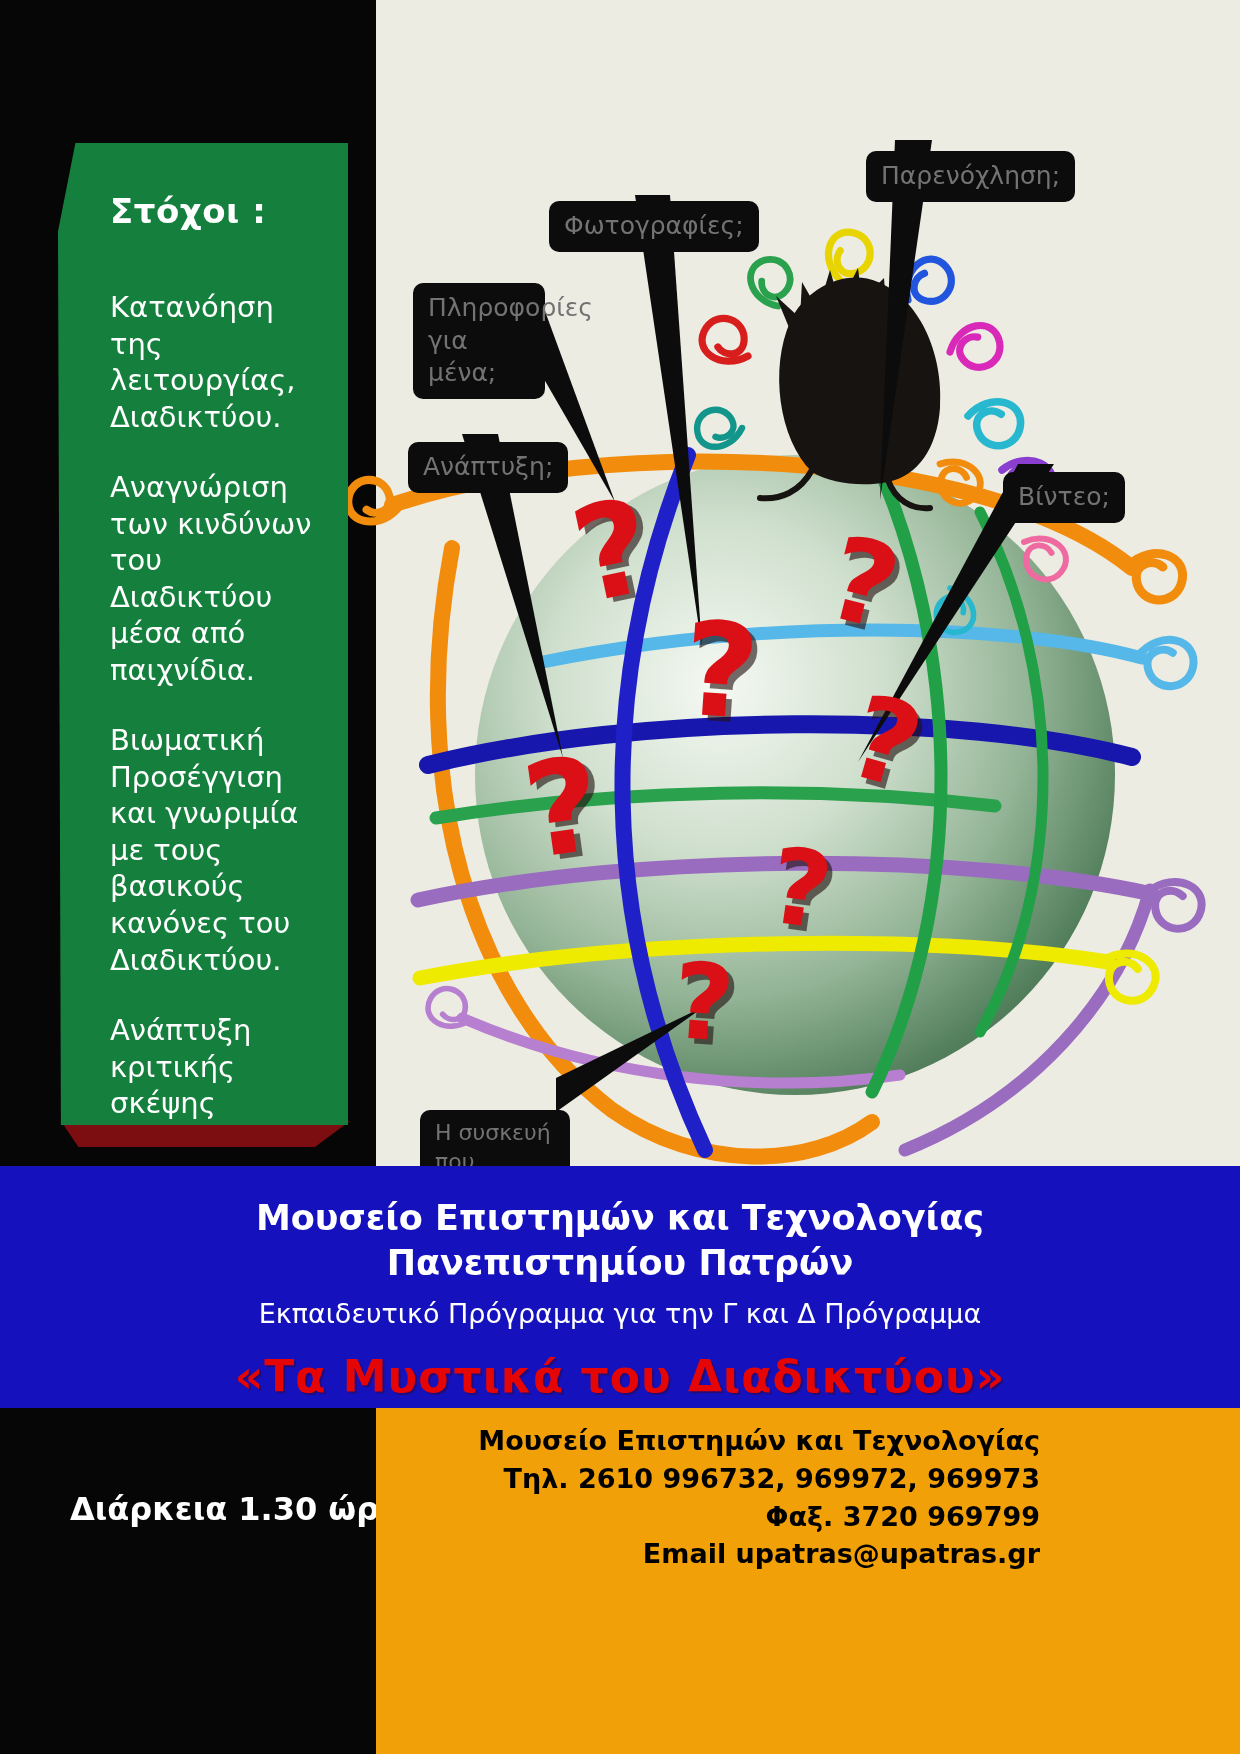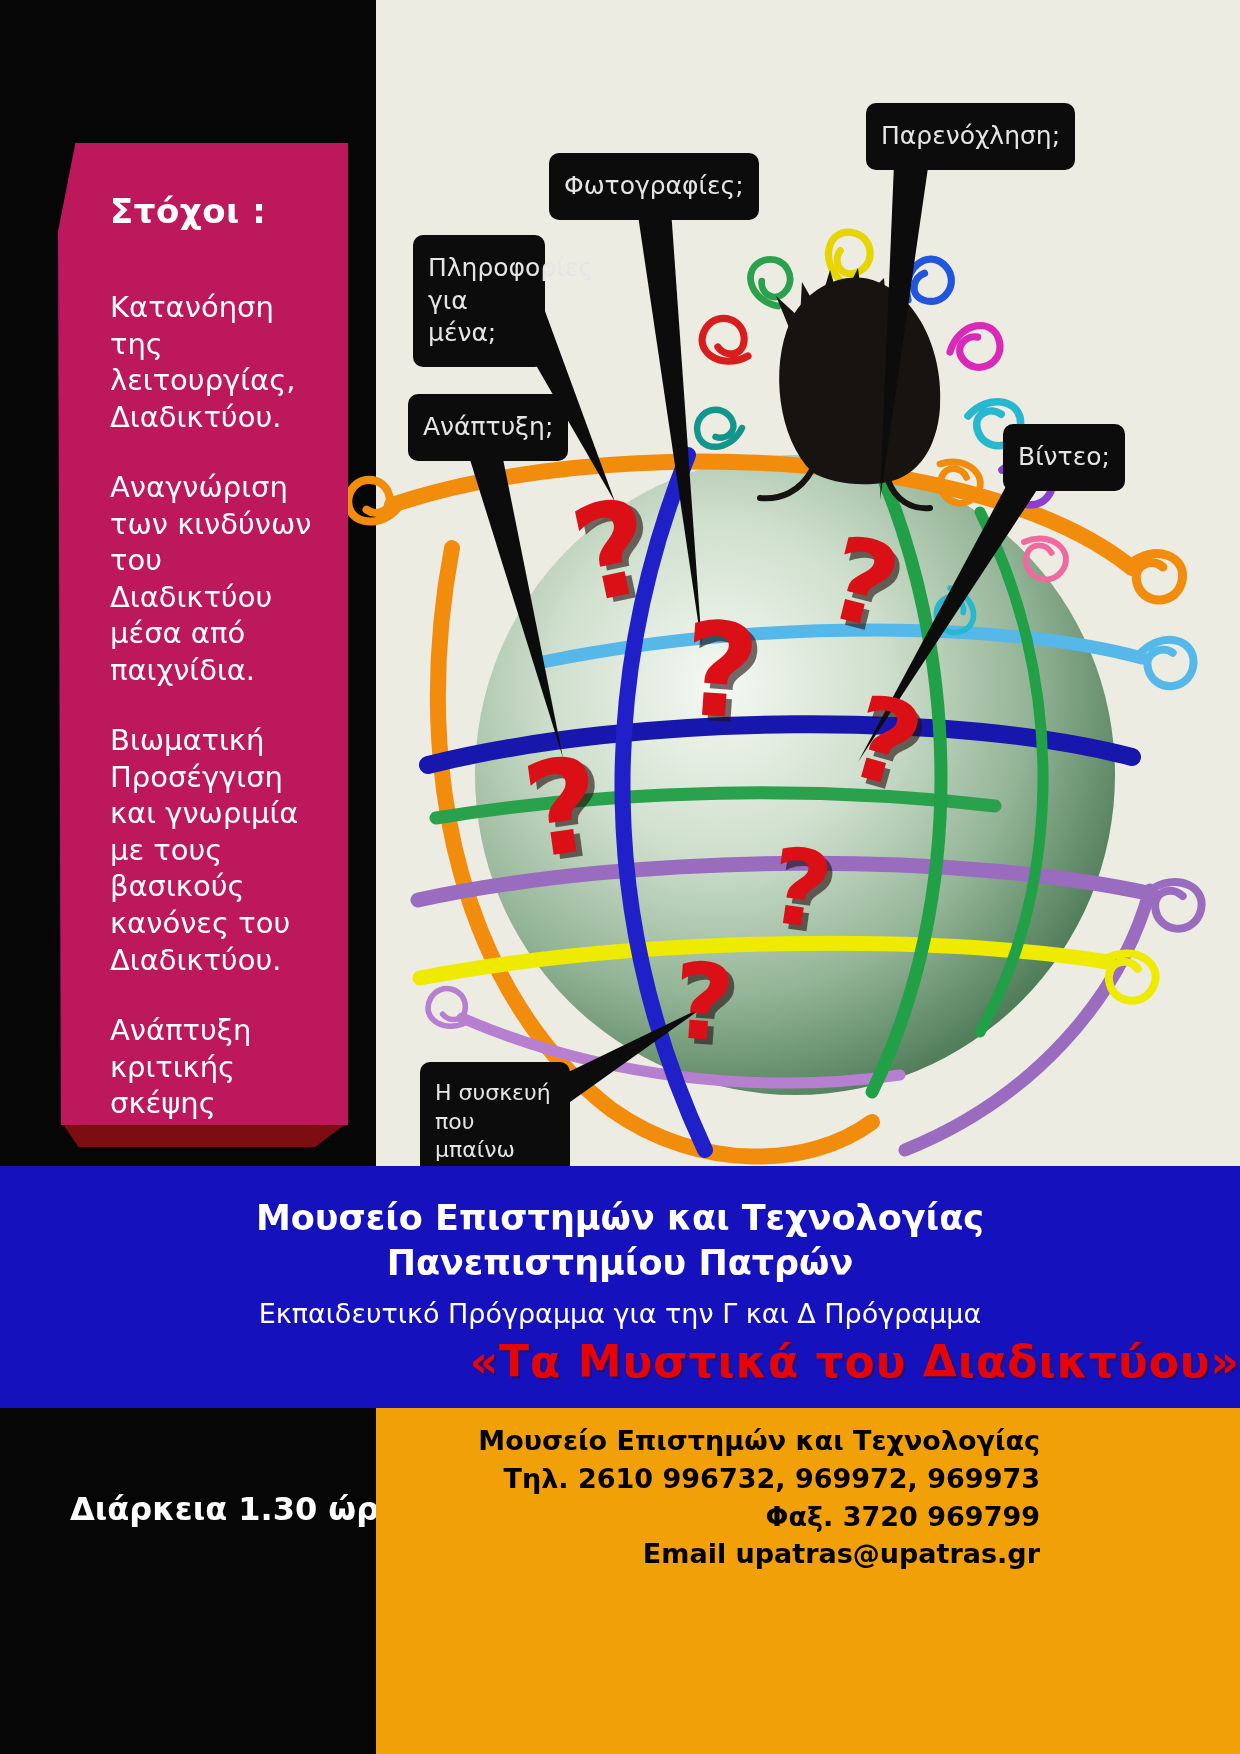"Παρενόχληση;" .callout { color: #e5e5e5 -> #737373; margin-top: none -> 48px; padding: 17px 15px -> 9px 15px }
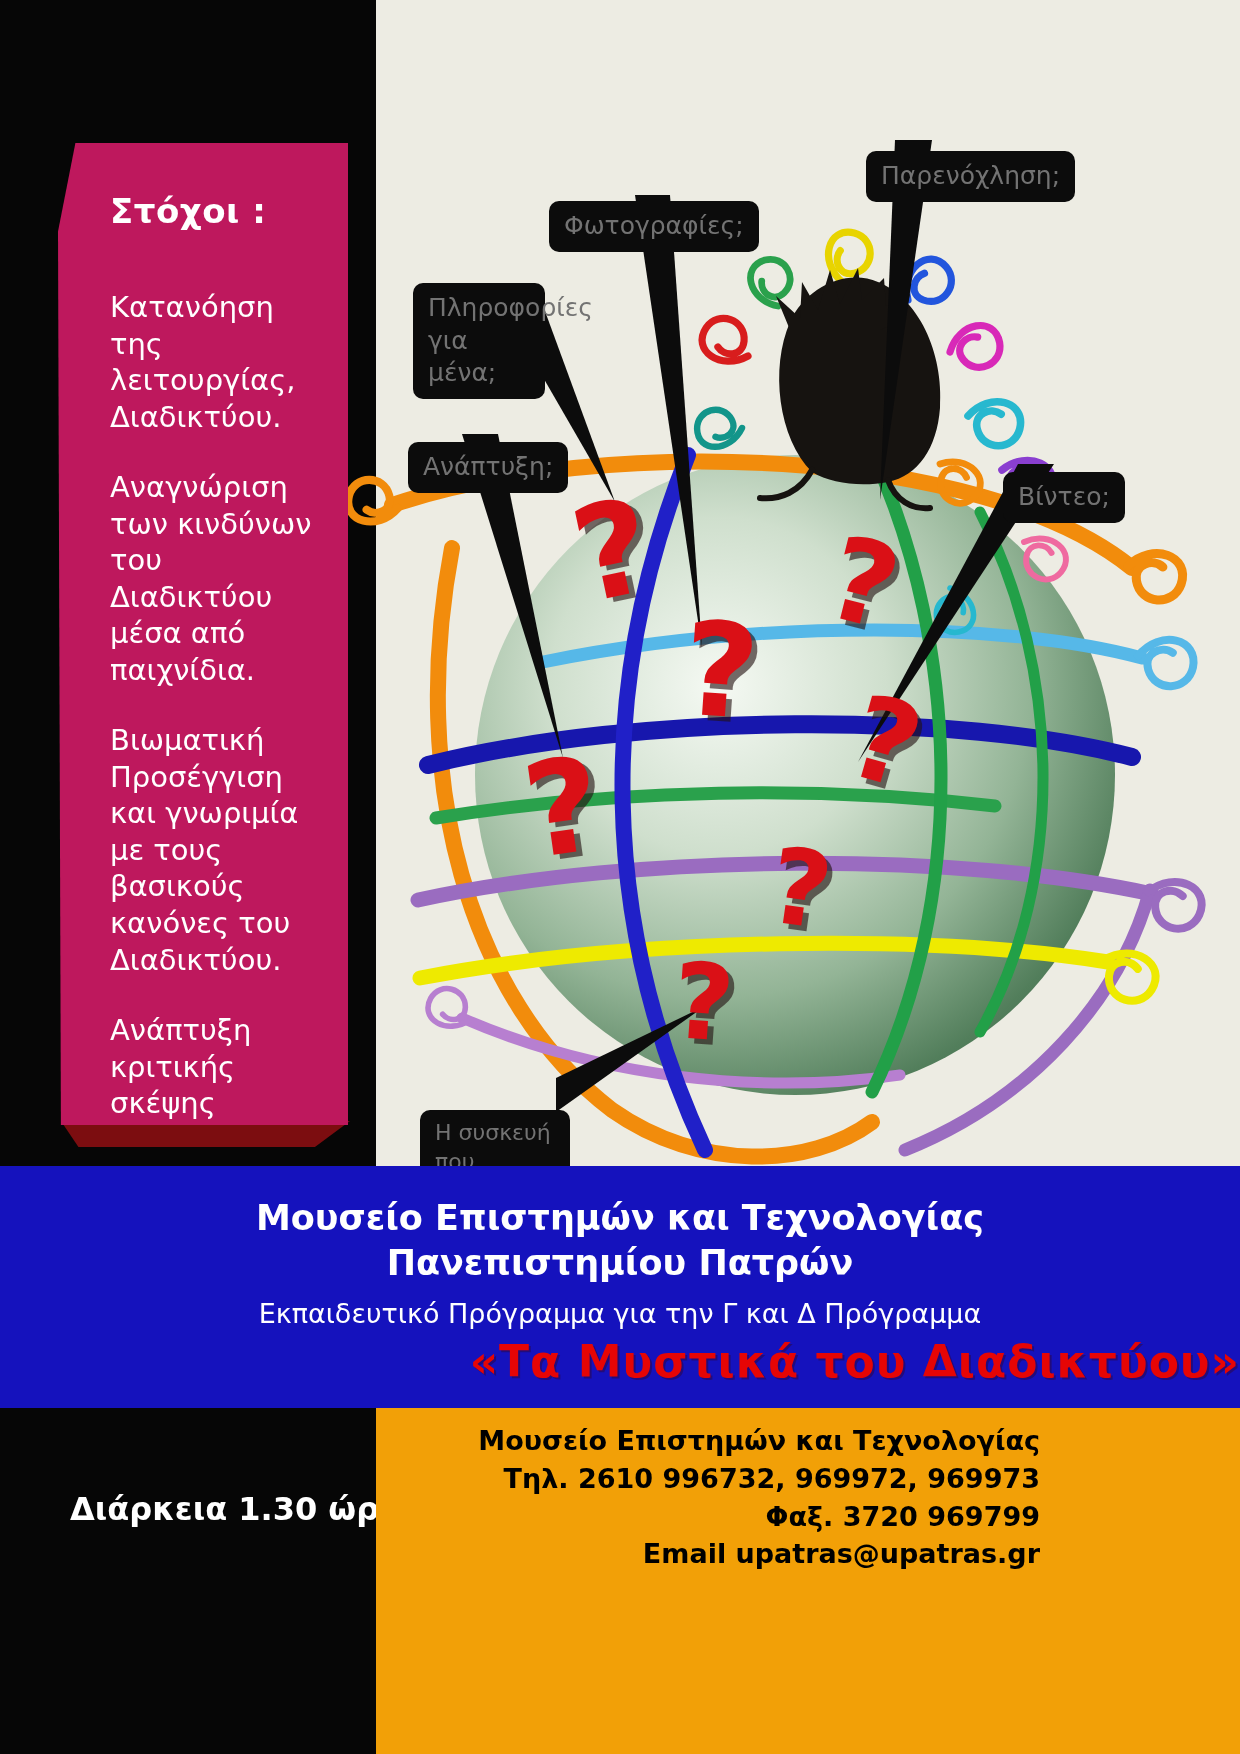"Στόχοι :" .ribbon { background: #be185d -> #15803d }
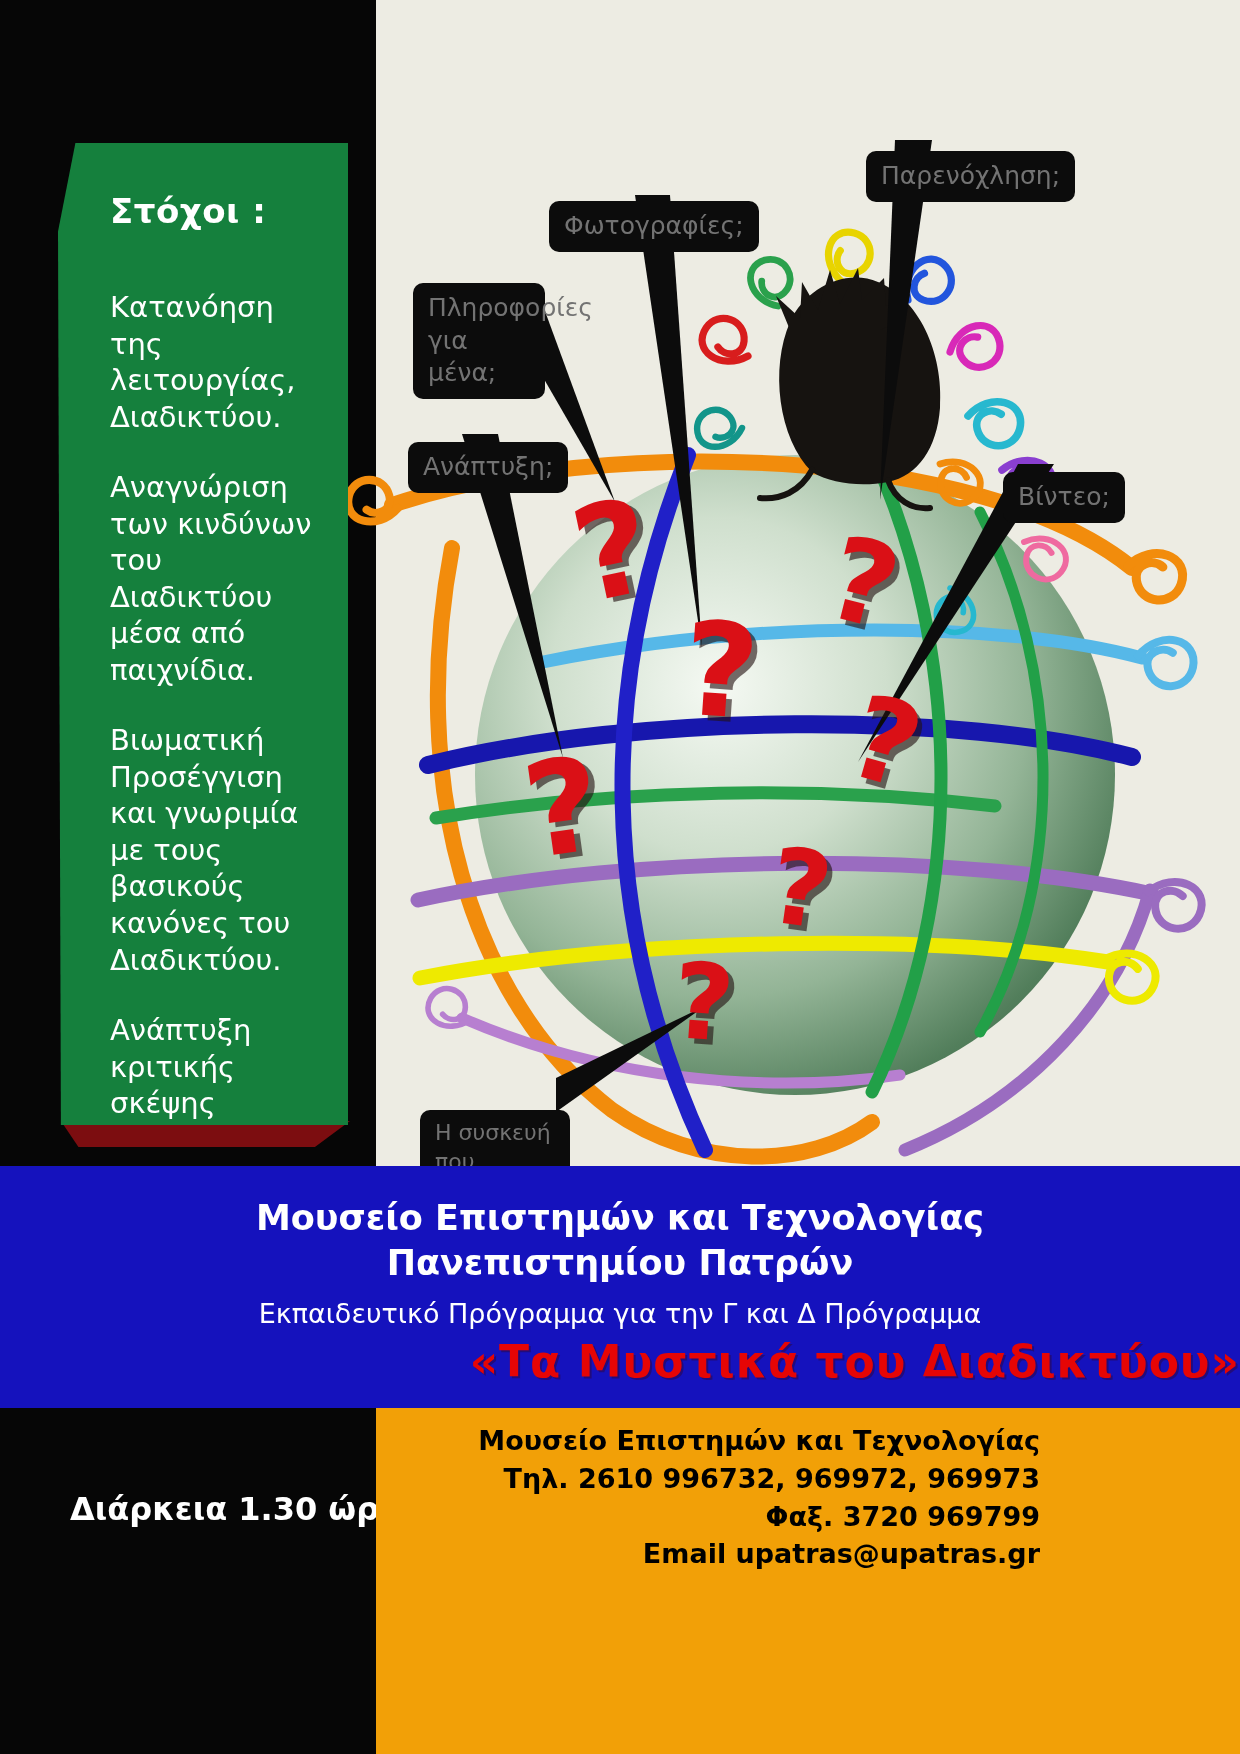"«Τα Μυστικά του Διαδικτύου»" .band .l4 { margin-top: 7px -> 22px; text-align: right -> none }
